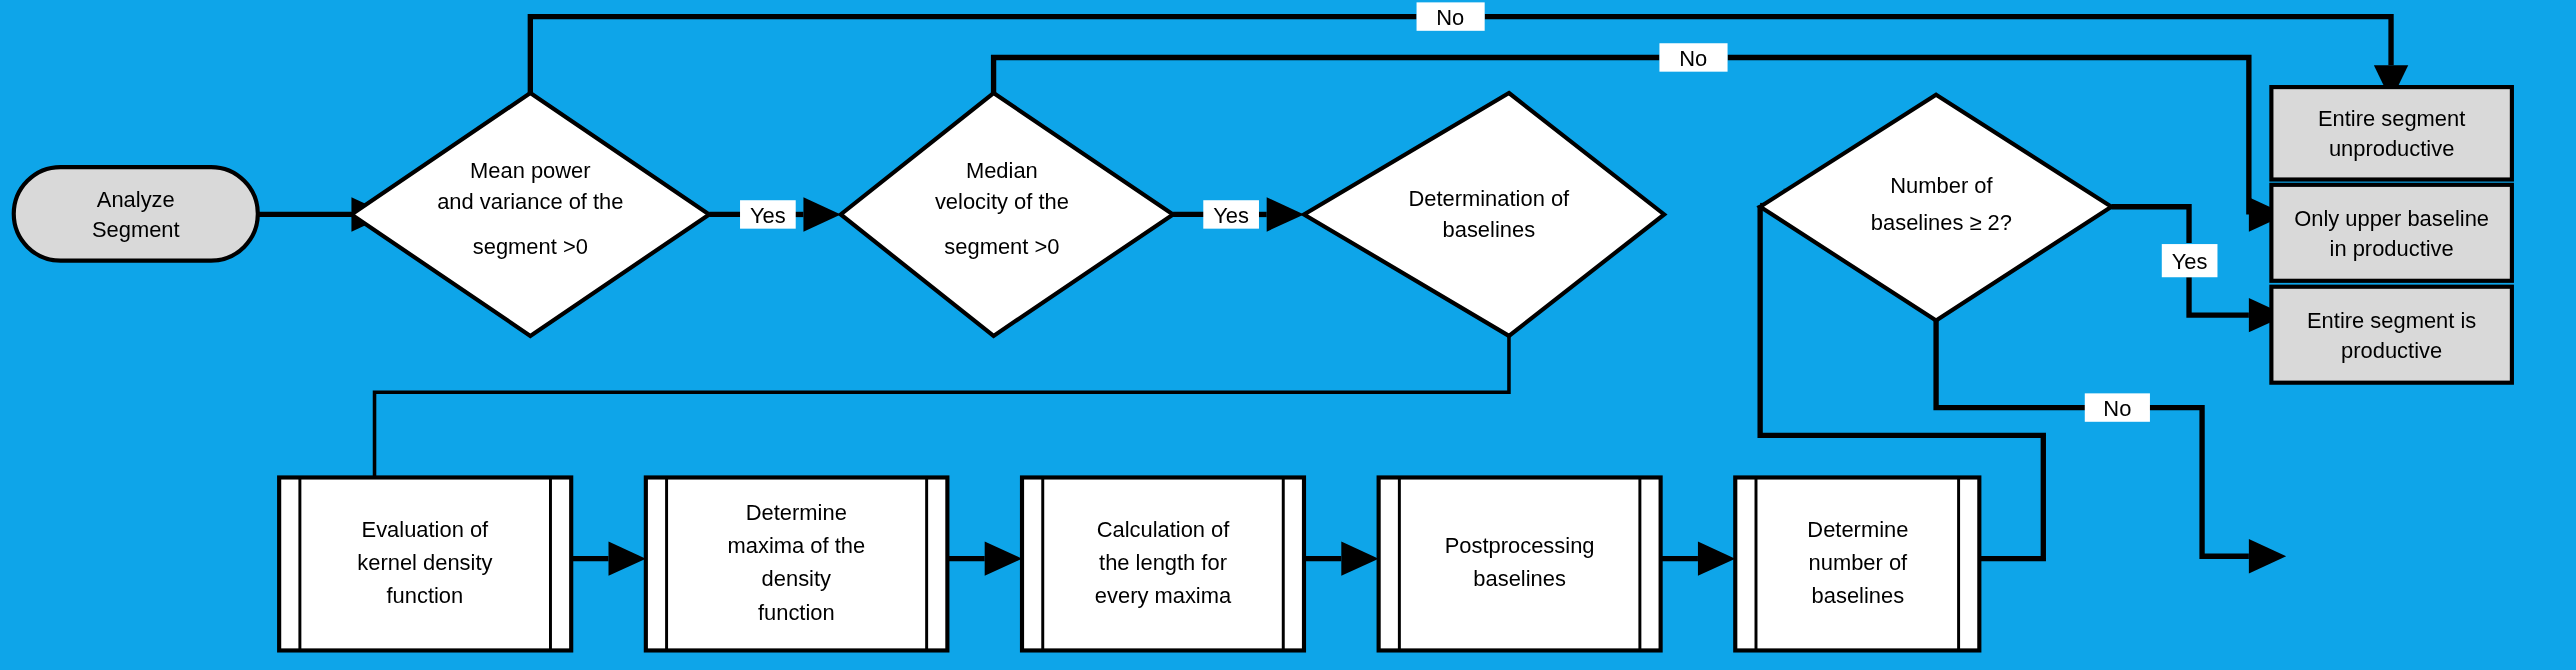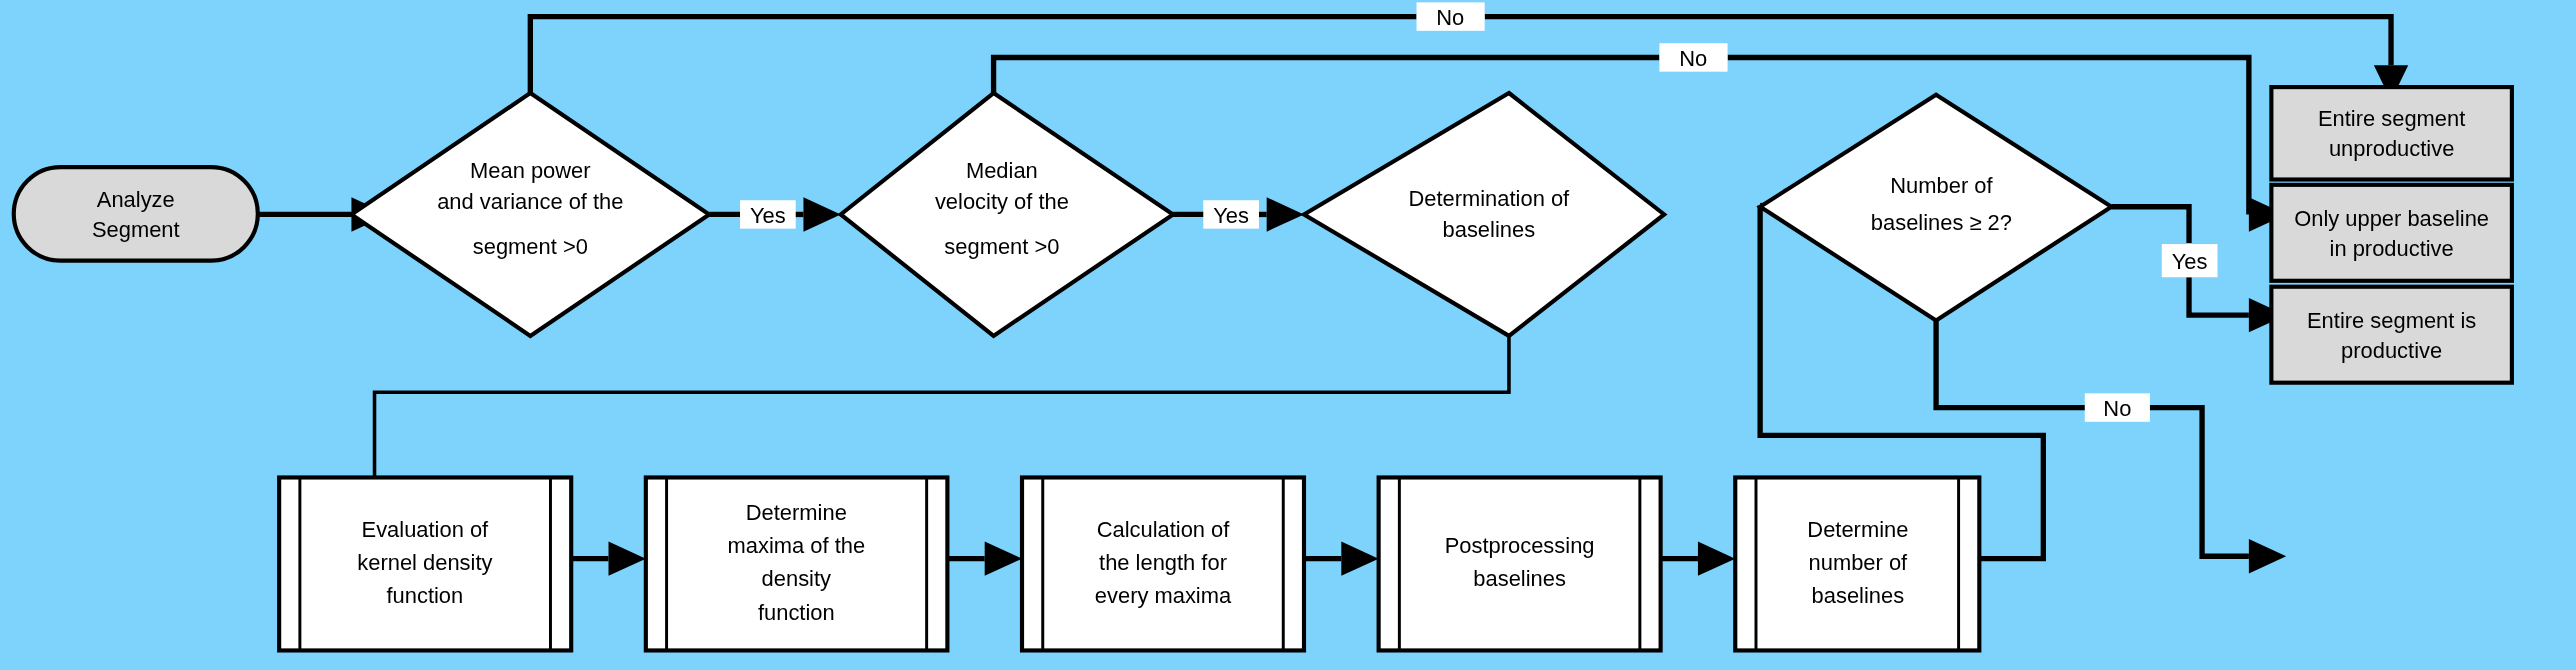"No" #stage { background: #7dd3fc -> #0ea5e9 }
